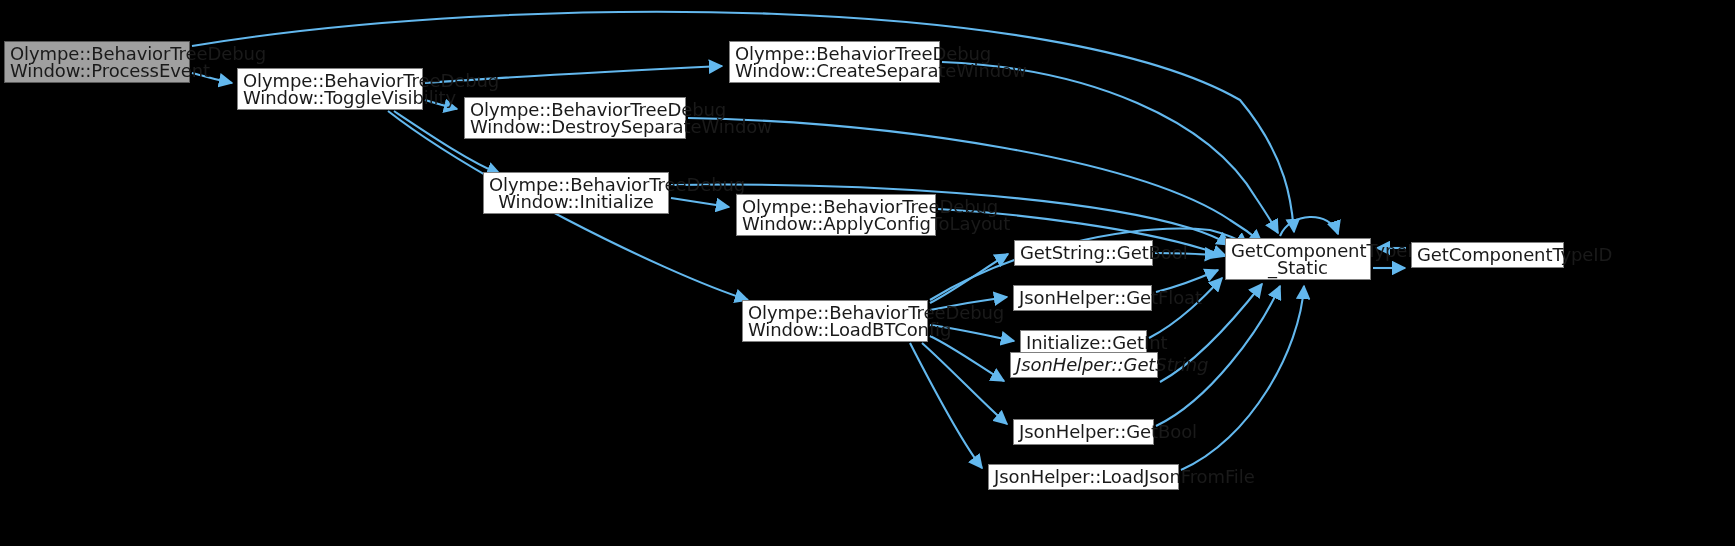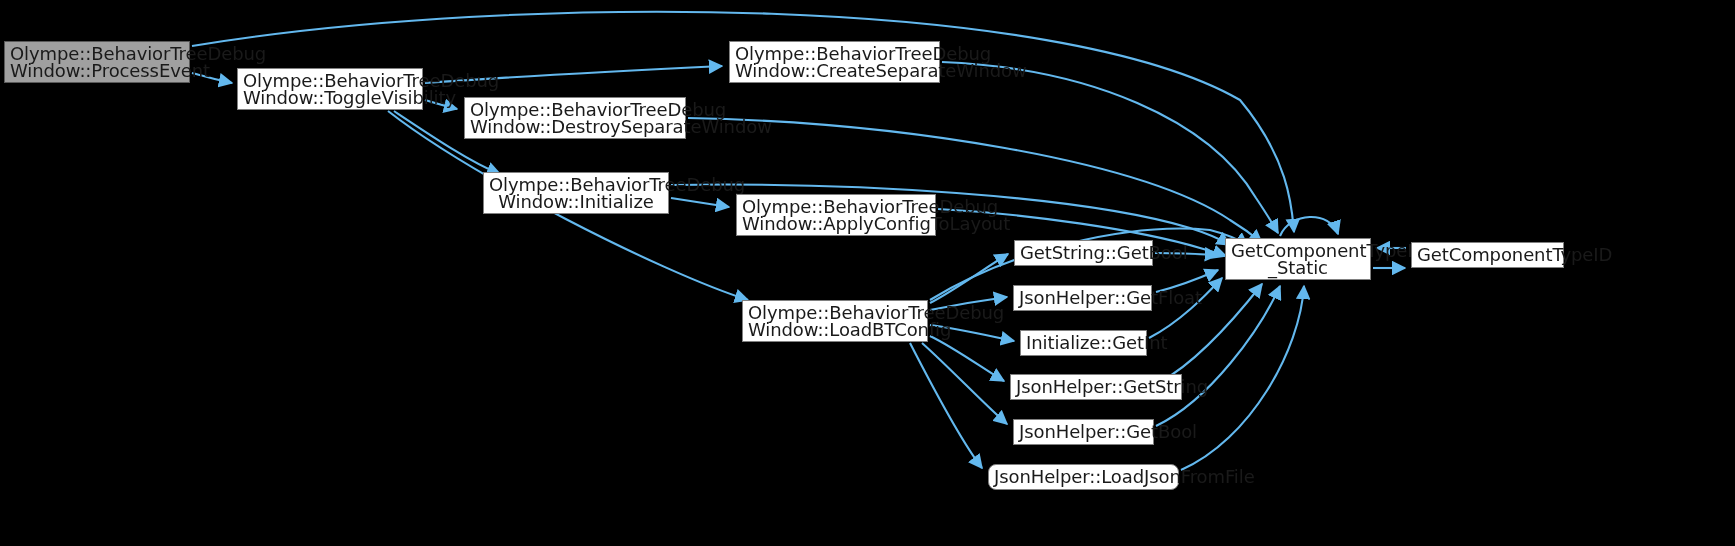"JsonHelper::GetString" div.node { font-style: none -> italic; top: 374px -> 352px; width: 172px -> 148px }
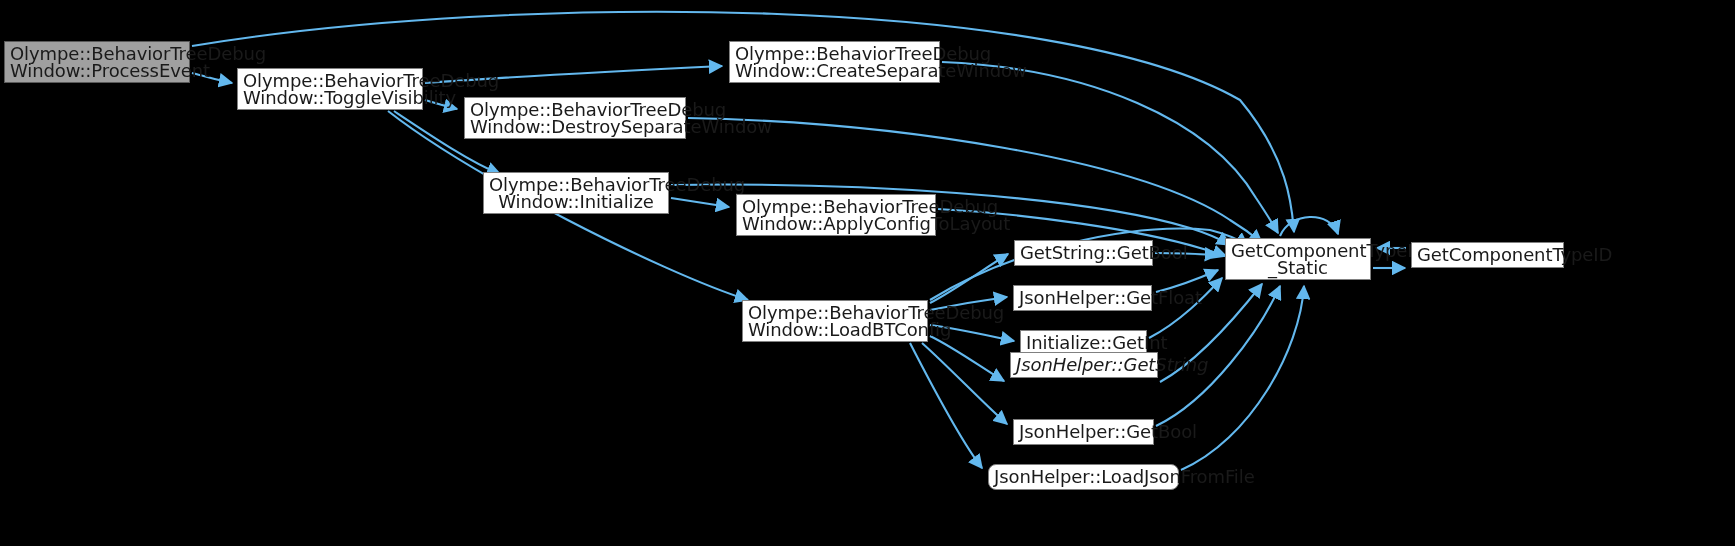"JsonHelper::LoadJsonFromFile" div.node { border-radius: 8px -> none }
